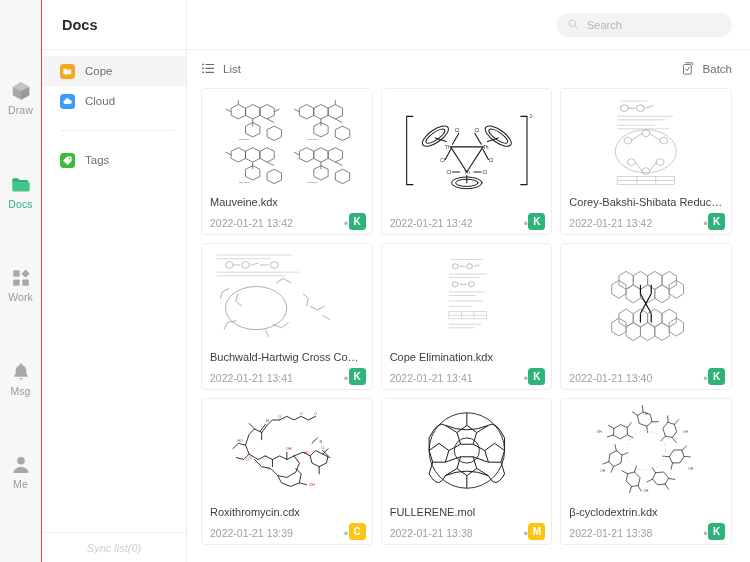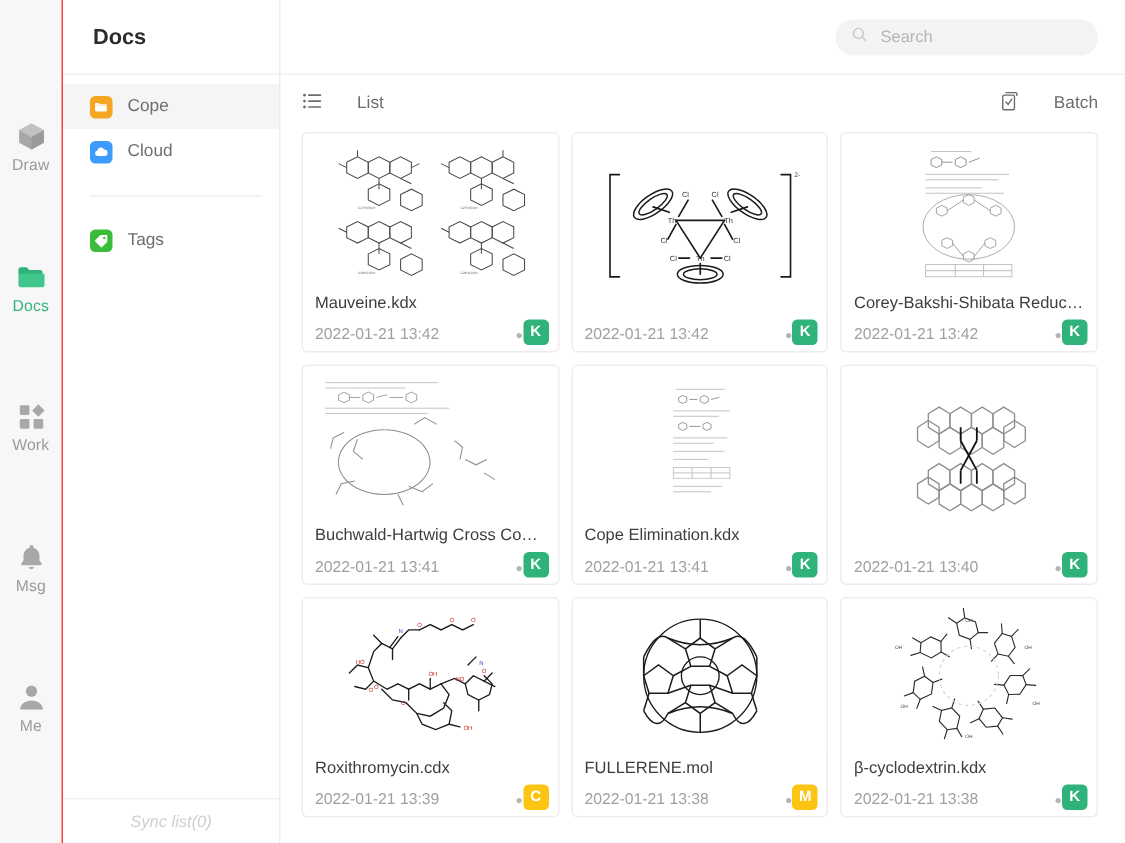"List" .tbtn { gap: 22px -> 7px }
